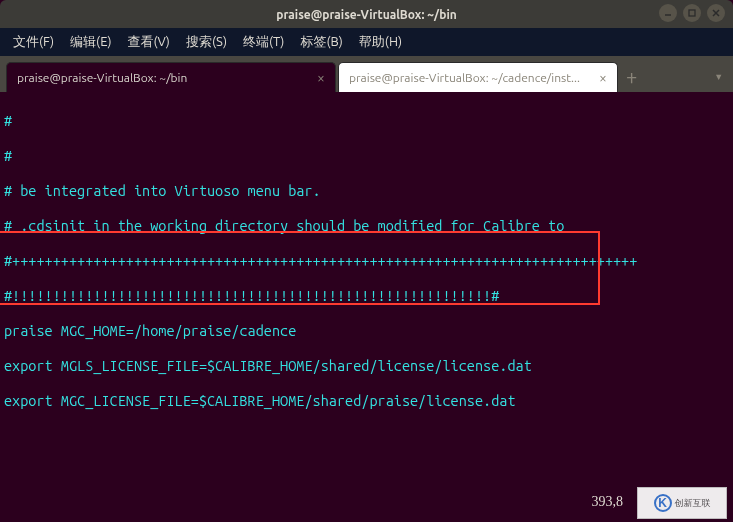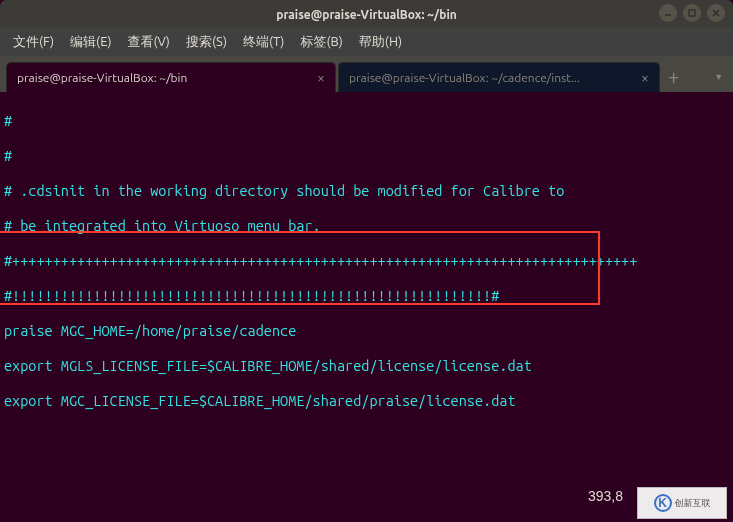"文件(F)" .menubar { background: #404040 -> #0f172a }
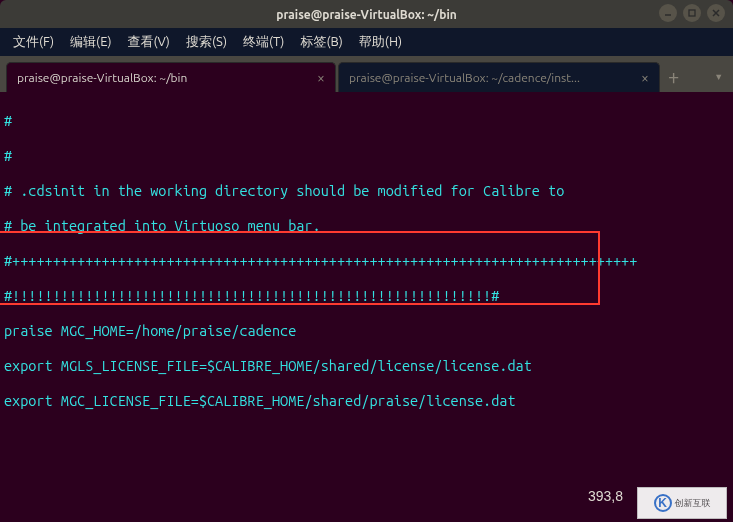"praise@praise-VirtualBox:" .tab.inactive { background: #0f172a -> #ffffff; width: 322px -> 280px }
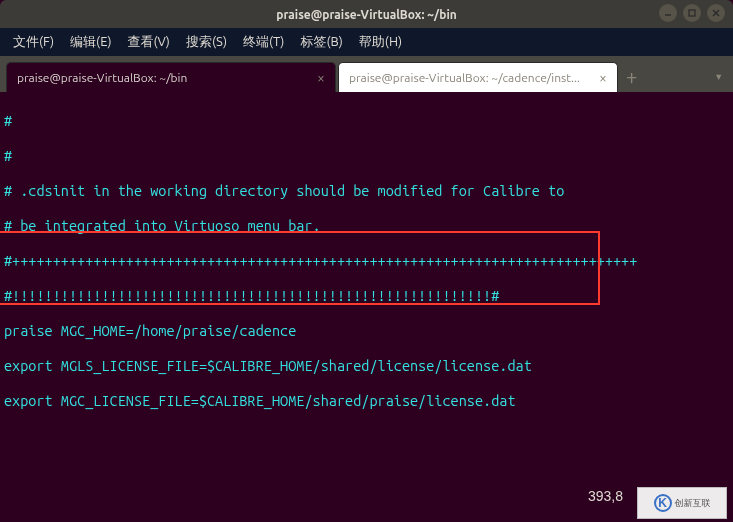"# .cdsinit in the working" div.tl { order: before "# be integrated into Virtuoso" -> after "# be integrated into Virtuoso" }
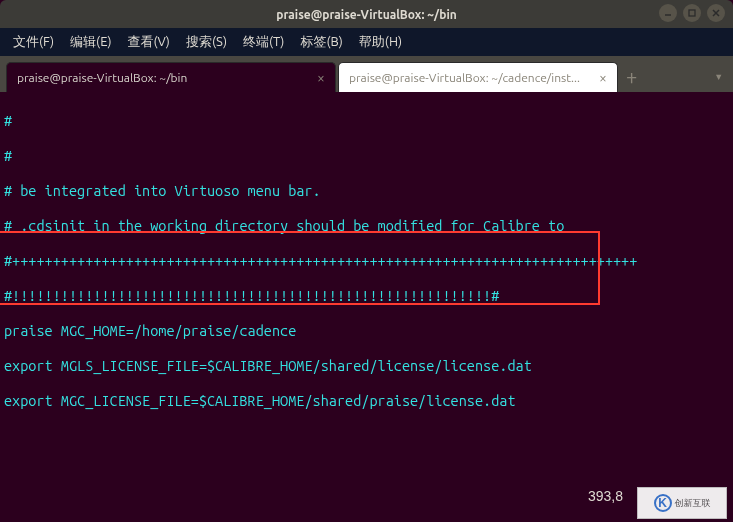"393,8" .posbar { bottom: 18px -> 12px; font-family: Liberation Sans, sans-serif -> Liberation Serif, serif }
